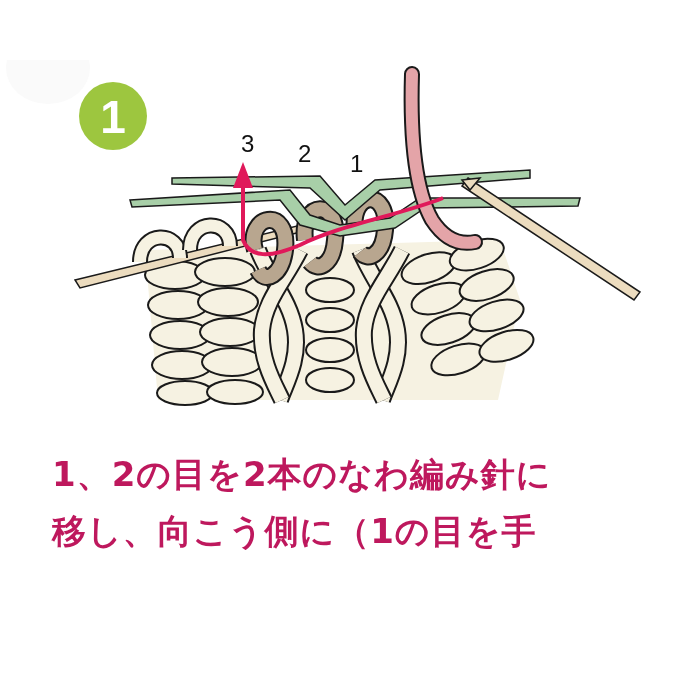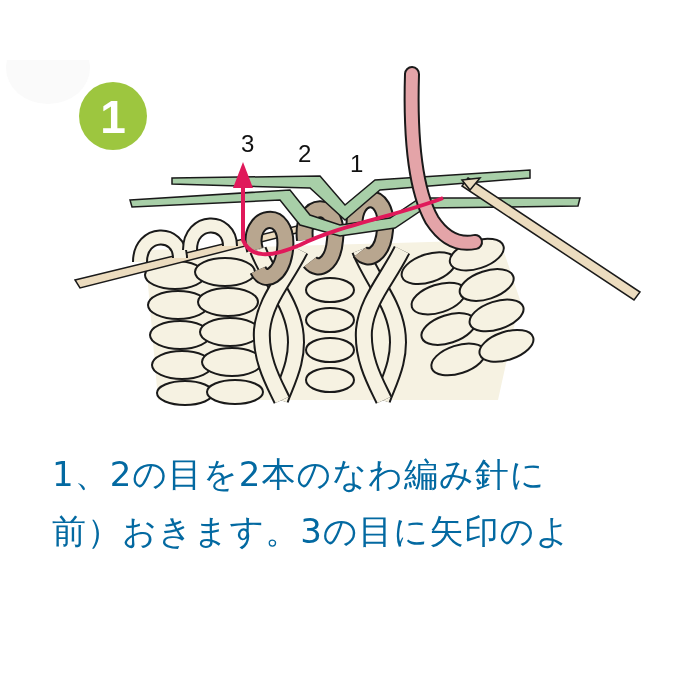"1、2の目を2本のなわ編み針に" .instructions { color: #0369a1 -> #be185d; font-weight: none -> bold }
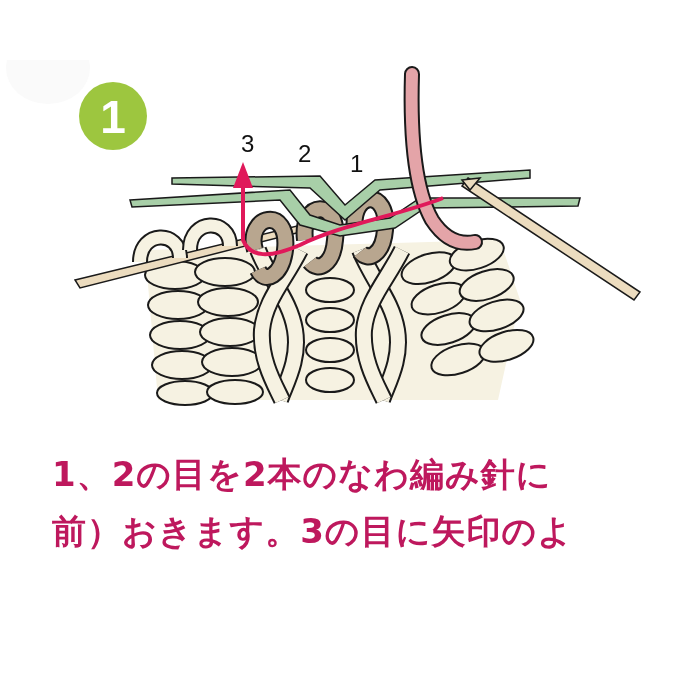"移し、向こう側に（1の目を手" div { html: none -> <div>移し、向こう側に（1の目を手</div> }
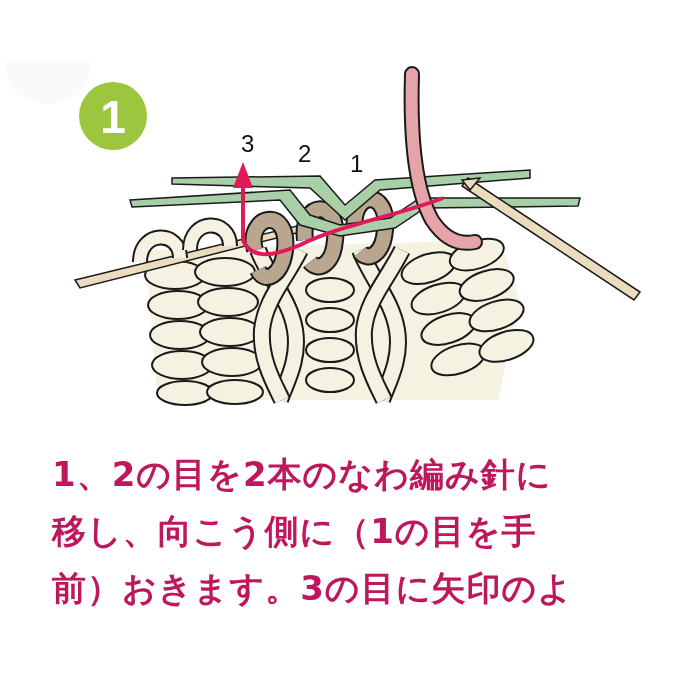"前）おきます。3の目に矢印のよ" div { html: <div>前）おきます。3の目に矢印のよ</div> -> none }
